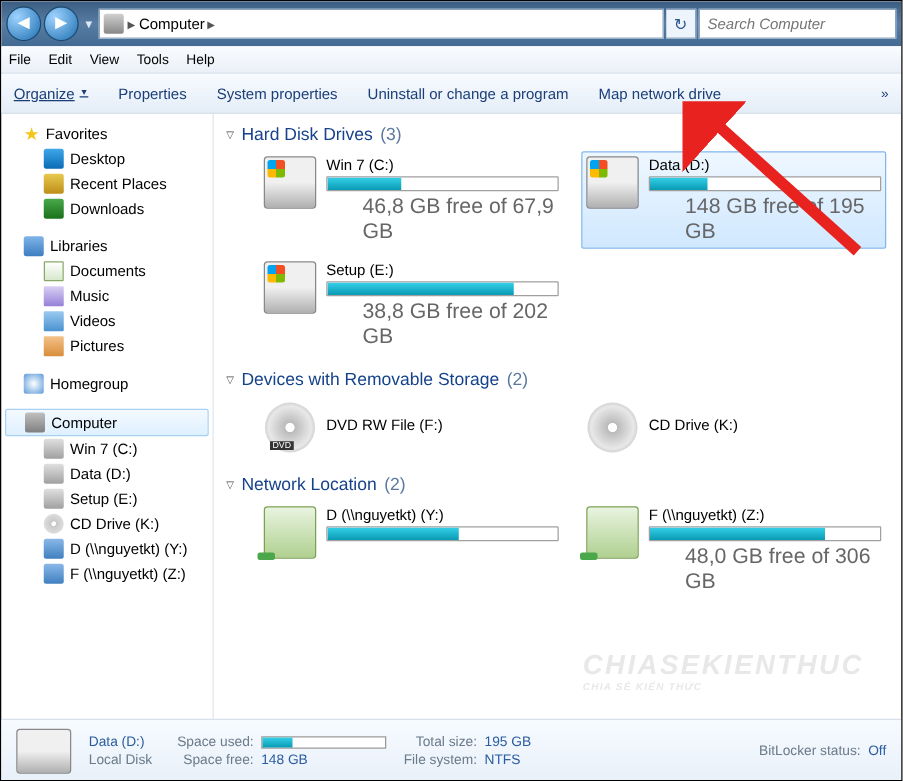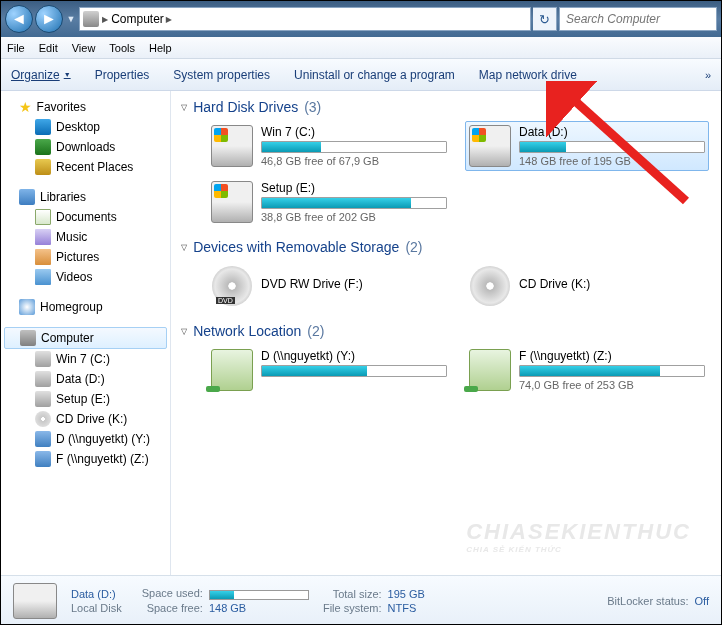"Downloads" div.side-item { order: before "Recent Places" -> after "Recent Places" }
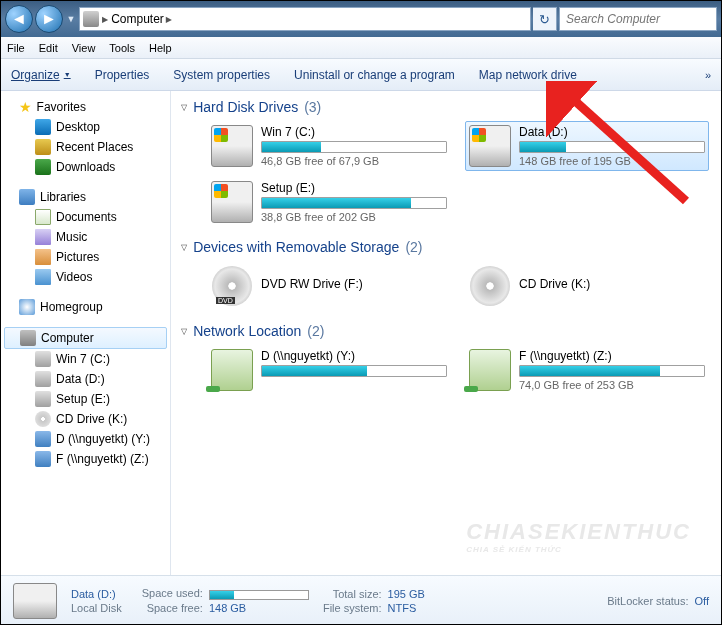"46,8 GB free of 67,9" .drive-stat { font-size: 11px -> 17px; margin-left: none -> 29px }
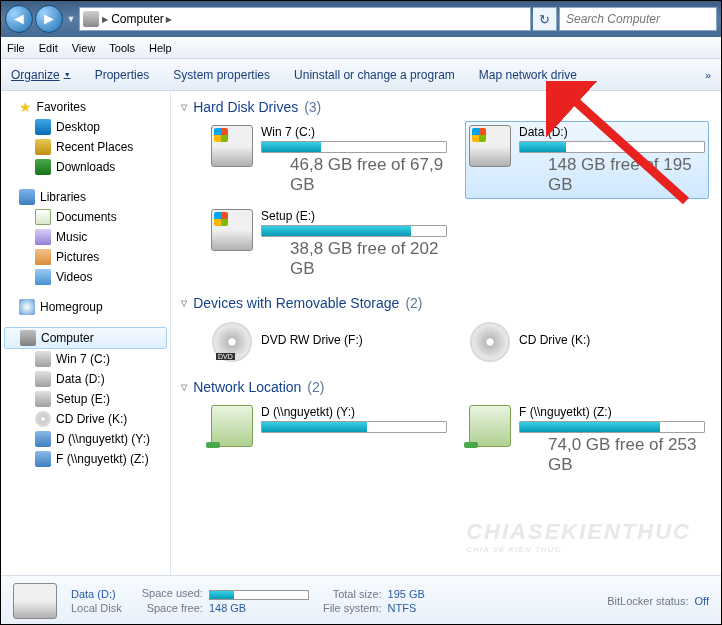"Pictures" div.side-item { order: before "Videos" -> after "Videos" }
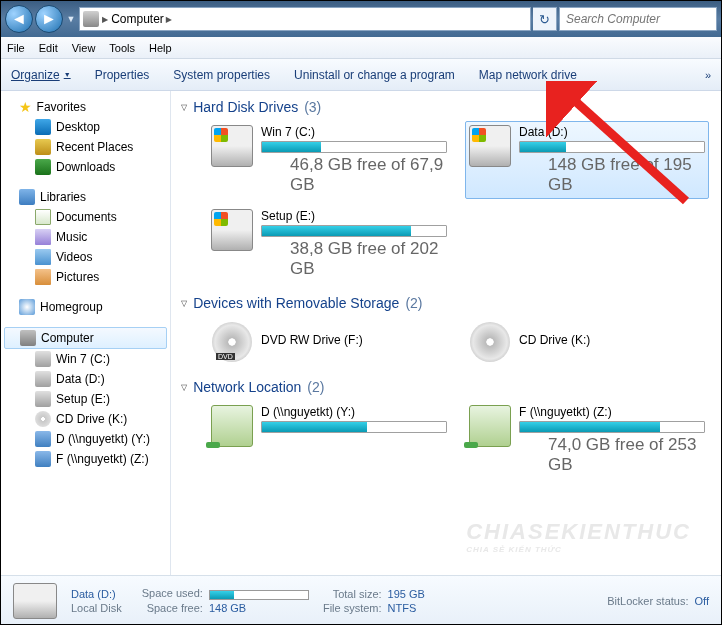"DVD RW Drive (F:)" div.drive-name { text: Drive -> File }
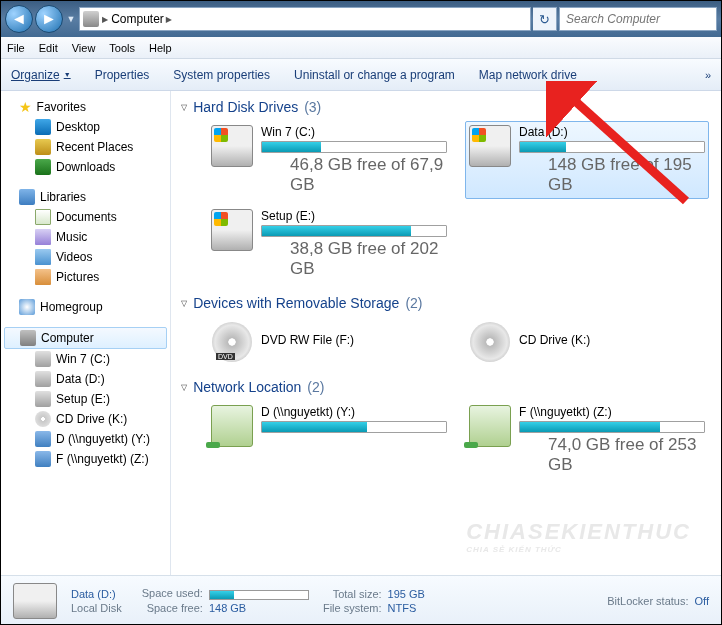"74,0 GB free of 253" div.drive-stat { text: 74,0 GB free of 253 -> 48,0 GB free of 306 }
